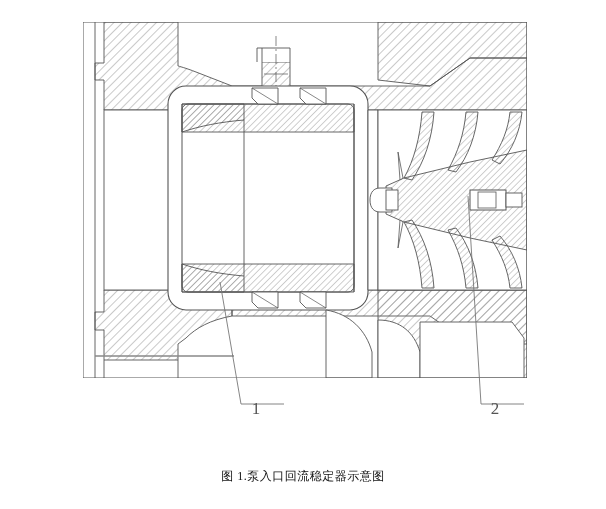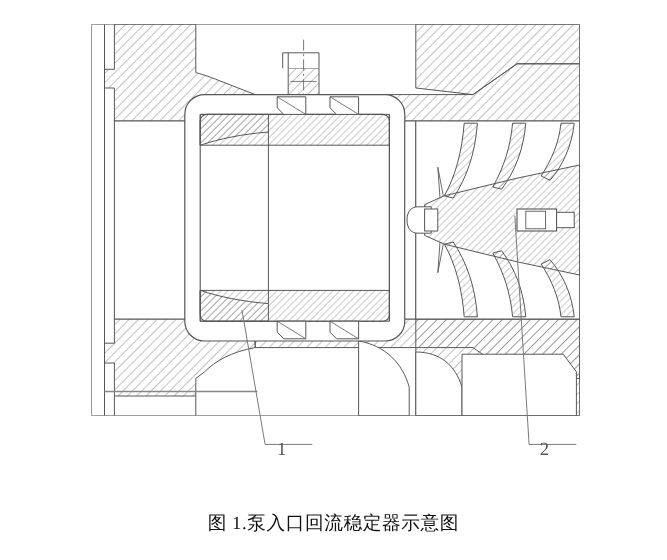"图 1.泵入口回流稳定器示意图" #caption { font-size: 17px -> 12px }
